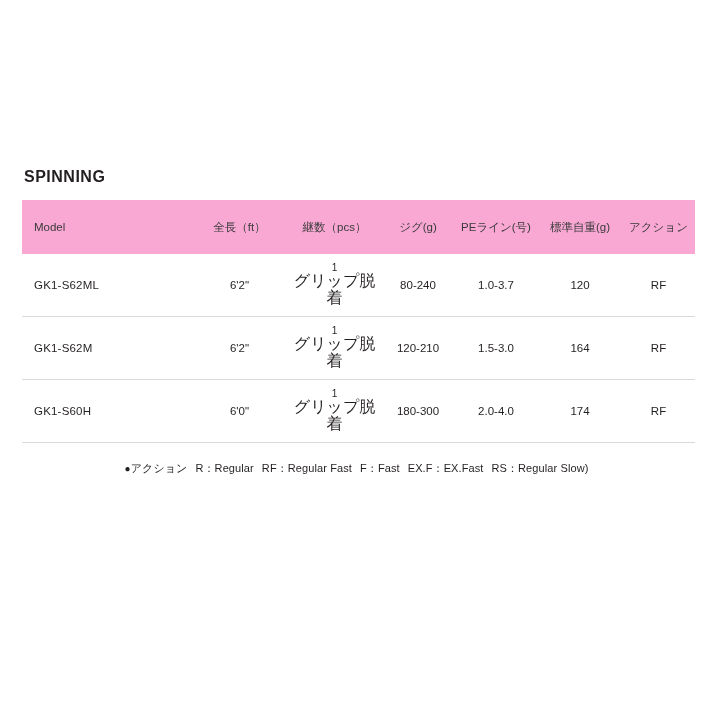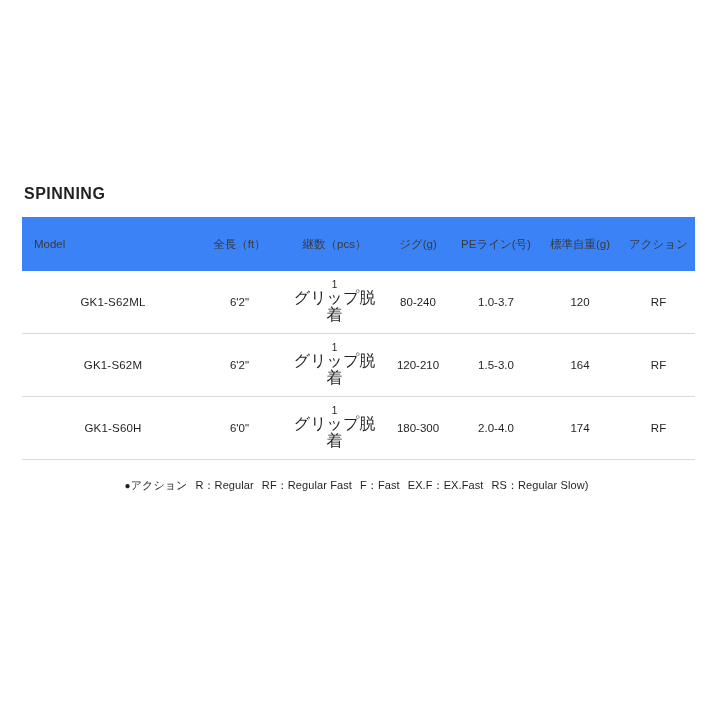"SPINNING" .section-title { margin: 17px 0 14px 2px -> 0 0 14px 2px }
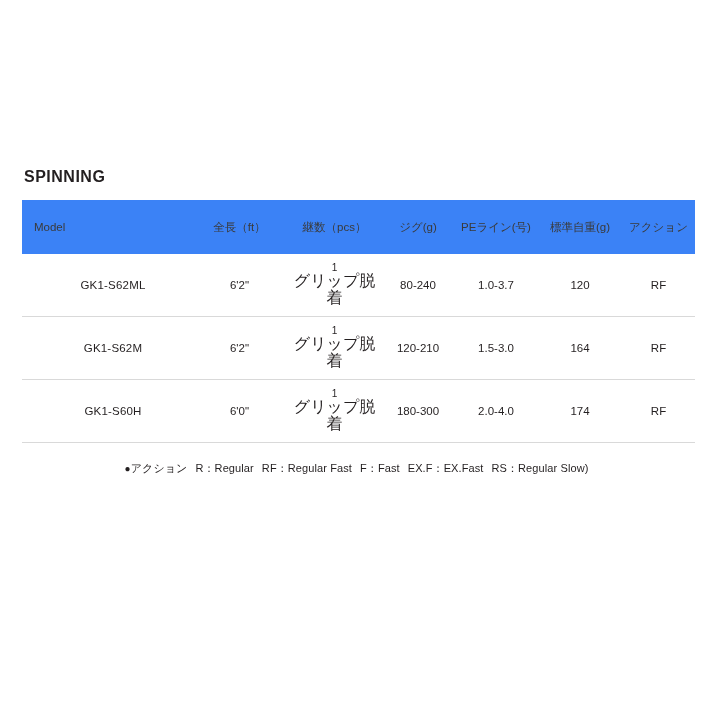"Model" table.spec thead th { background: #3b82f6 -> #f9a8d4 }
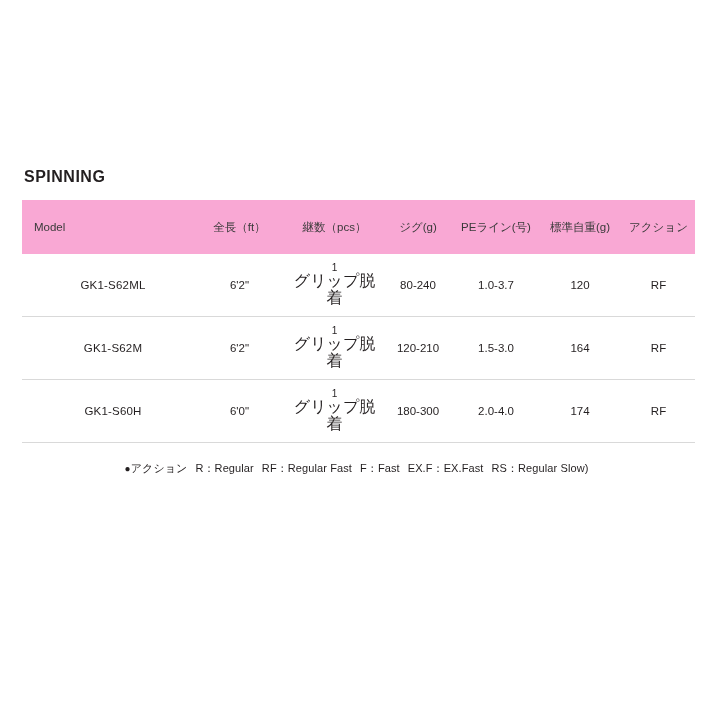"GK1-S62ML" table.spec tbody td.col-model { text-align: center -> left }
